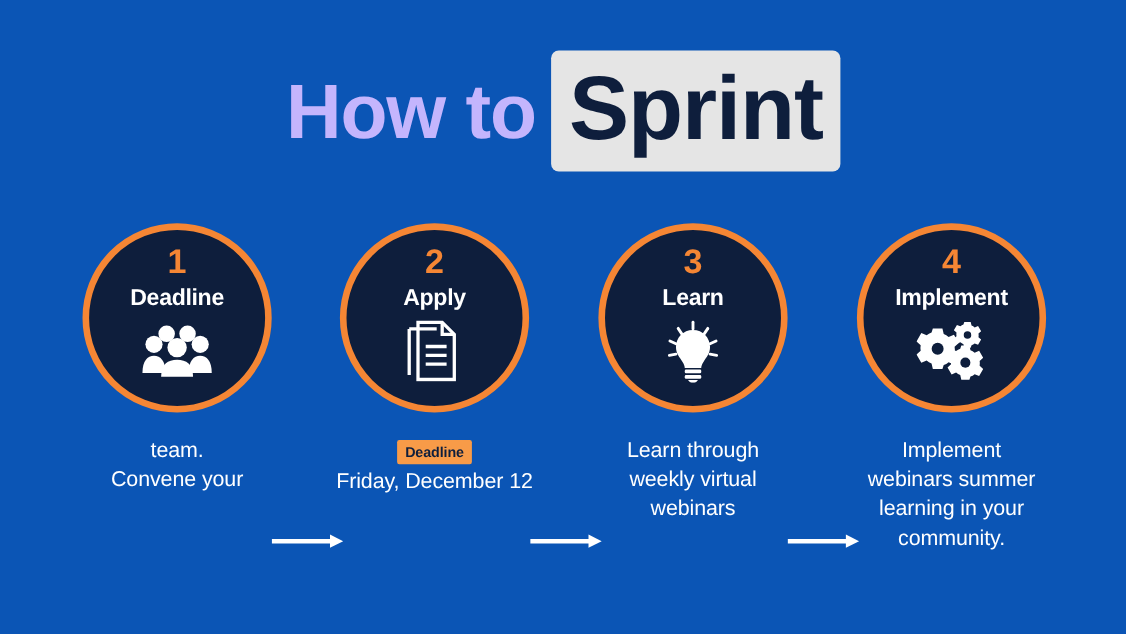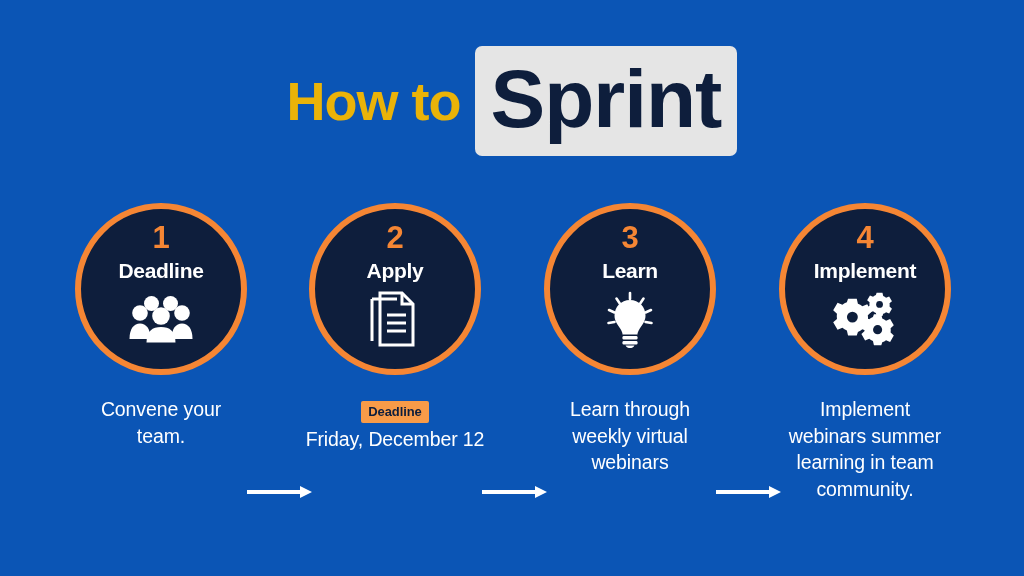"How to" .title-text { color: #eab308 -> #c4b5fd; font-size: 54px -> 70px }
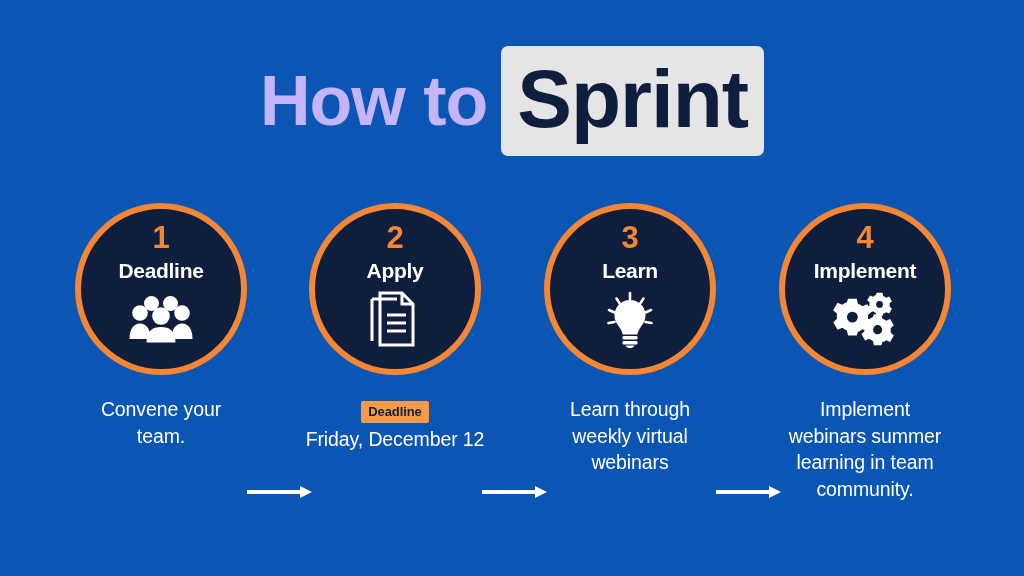"Convene your" span.caption-line { order: before "team." -> after "team." }
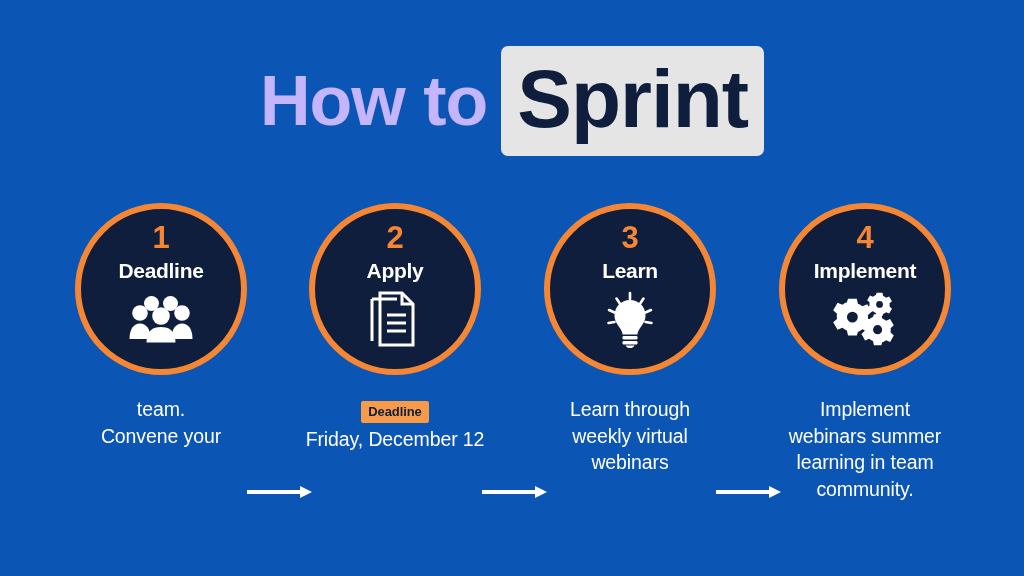"learning in team" span.caption-line { text: team -> your }
